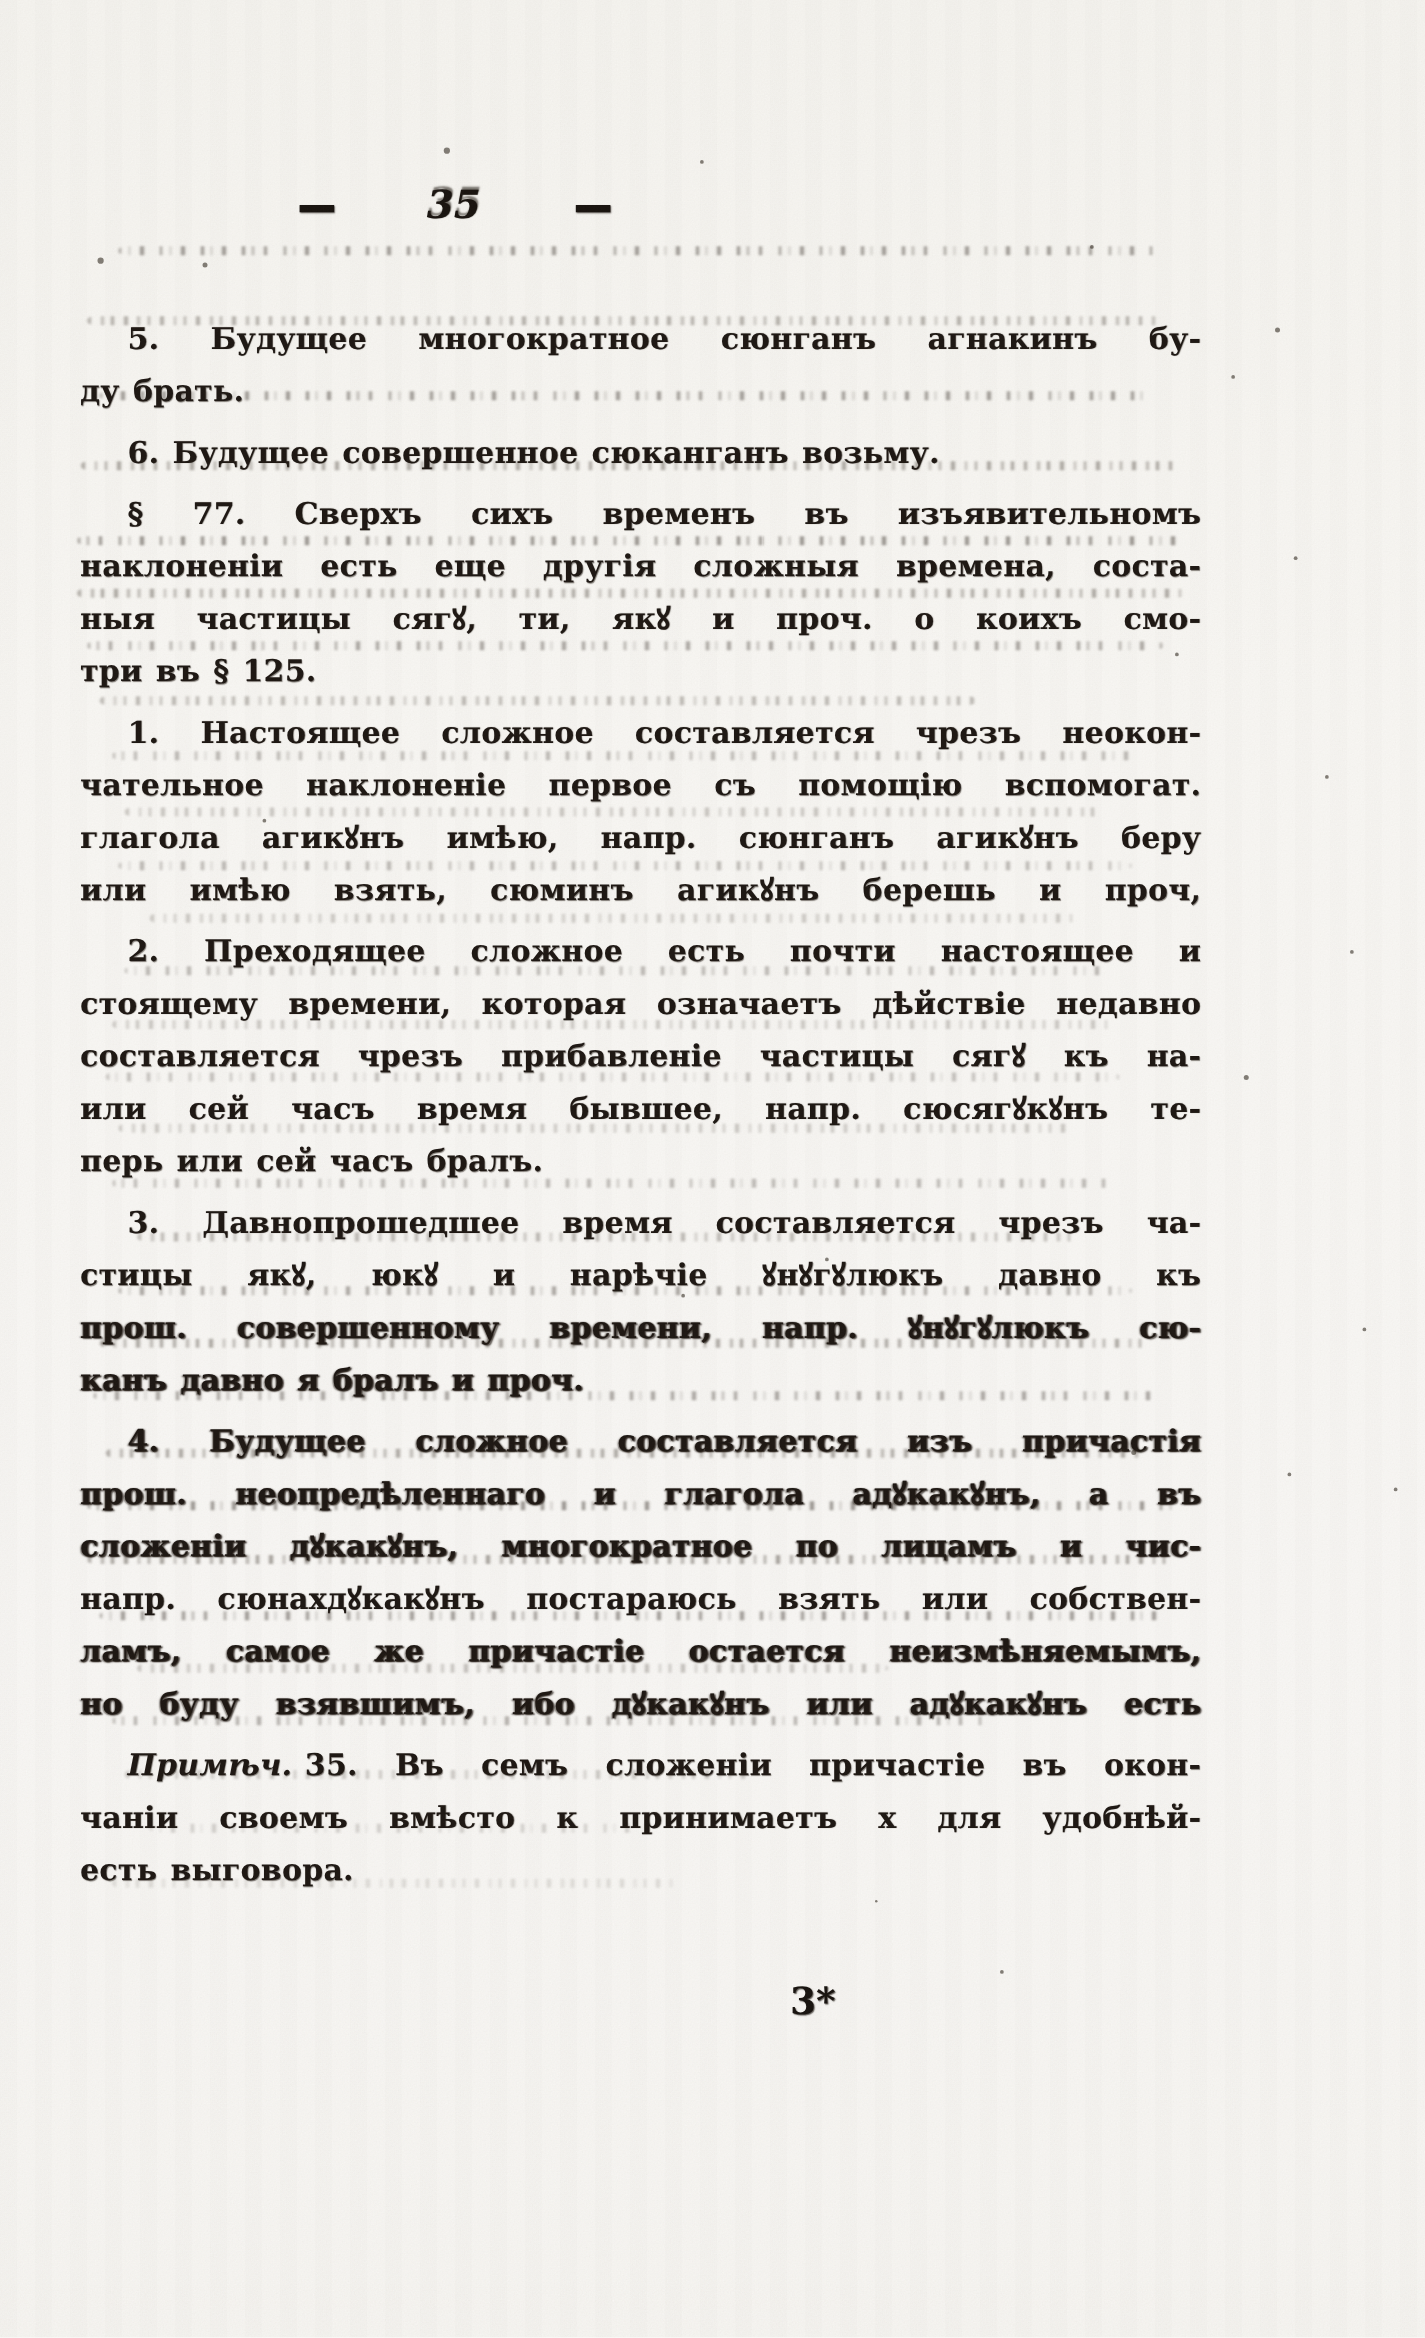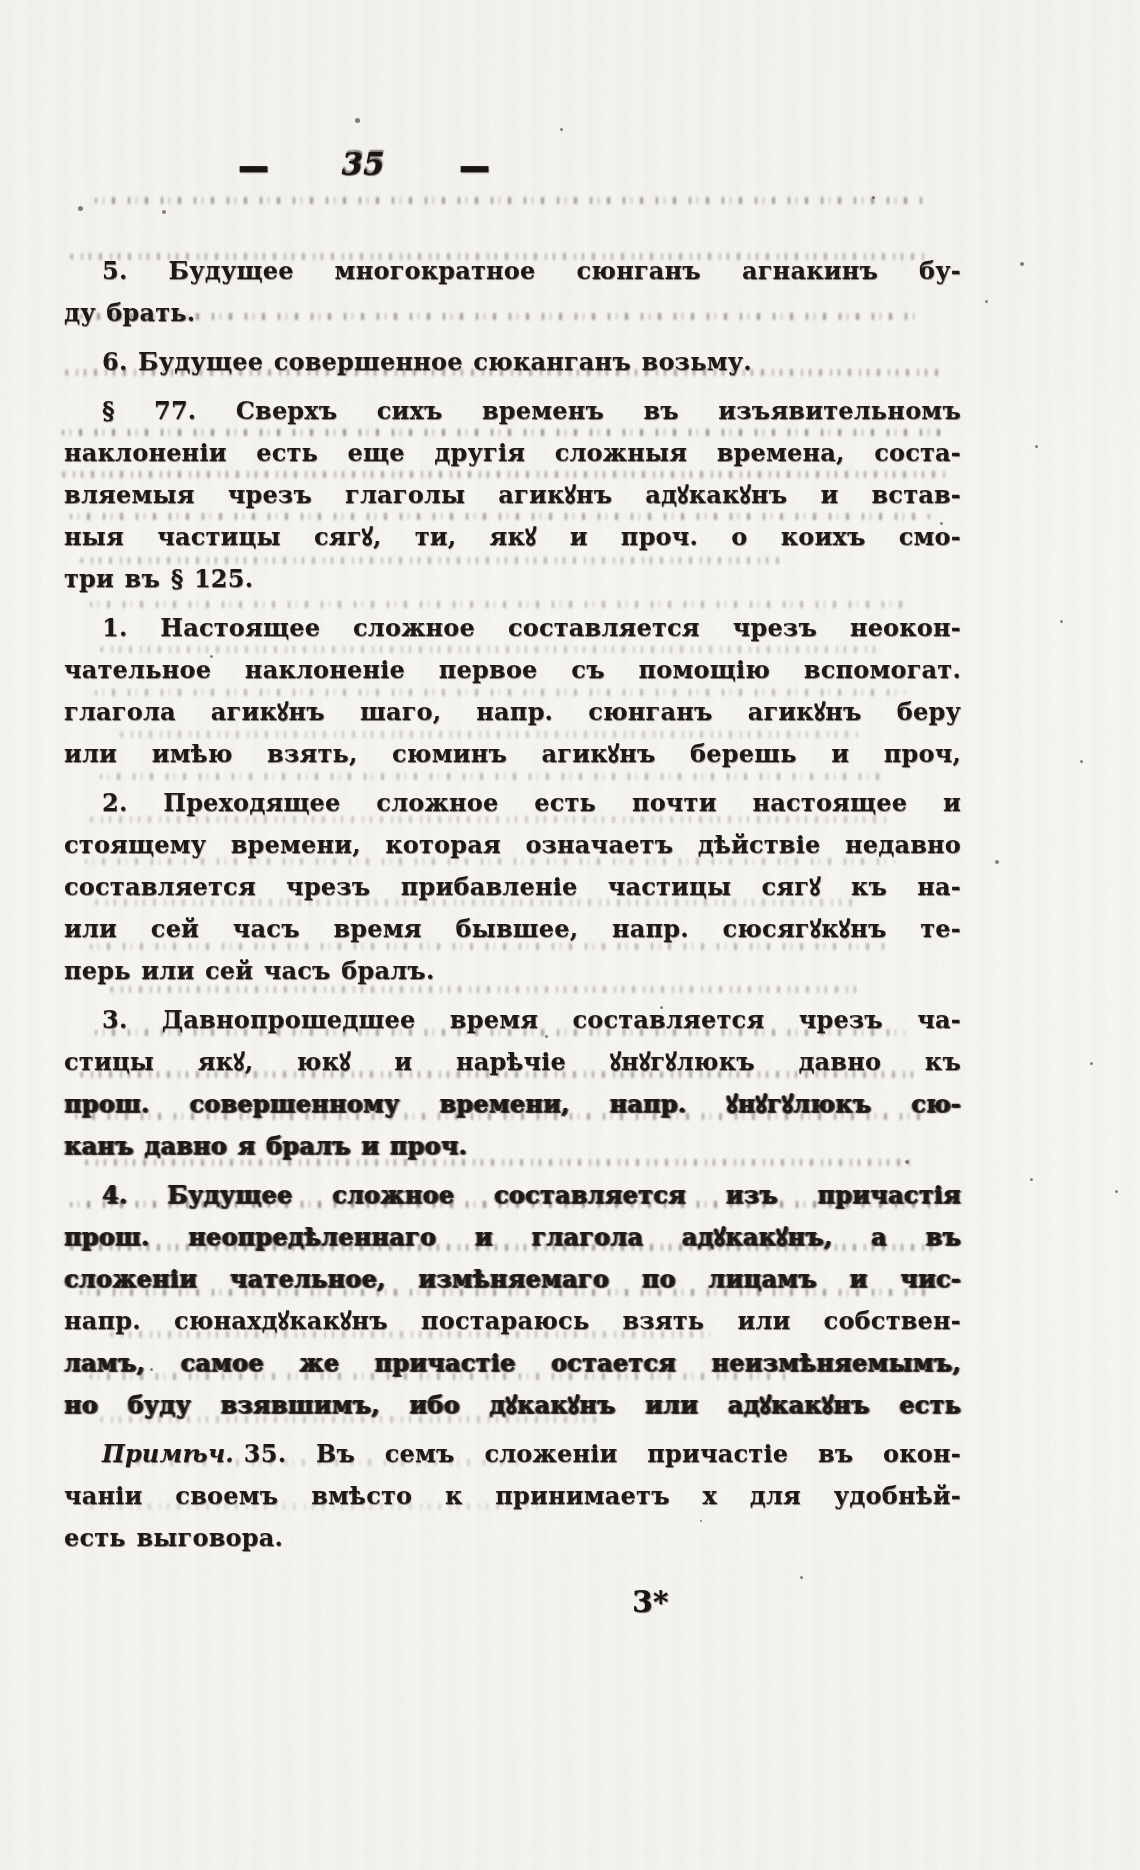"вляемыя чрезъ глаголы агикꙋнъ адꙋкакꙋнъ" div.line { html: <div>вляемыя чрезъ глаголы агикꙋнъ адꙋкакꙋнъ и встав-</div> -> none }
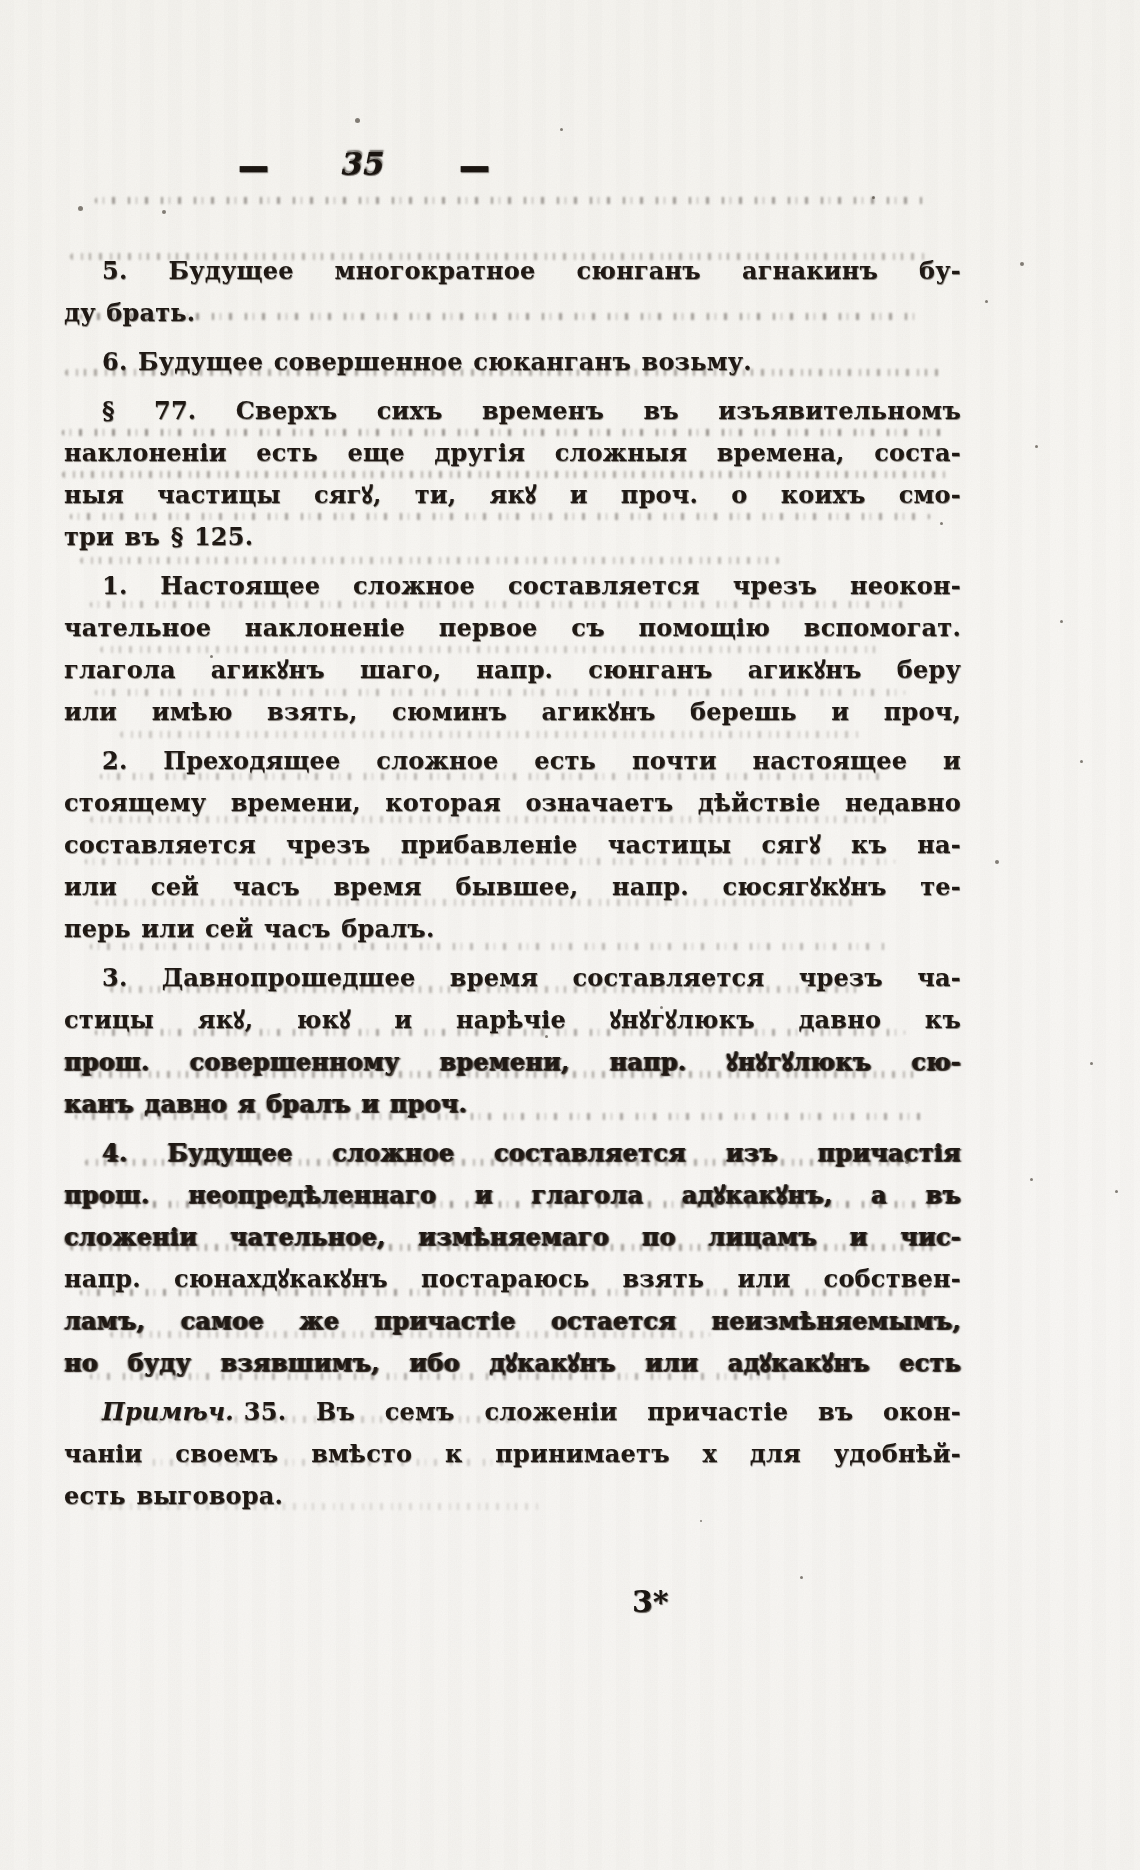"глагола агикꙋнъ шаго, напр. сюнганъ" div.line { text: шаго -> имѣю }
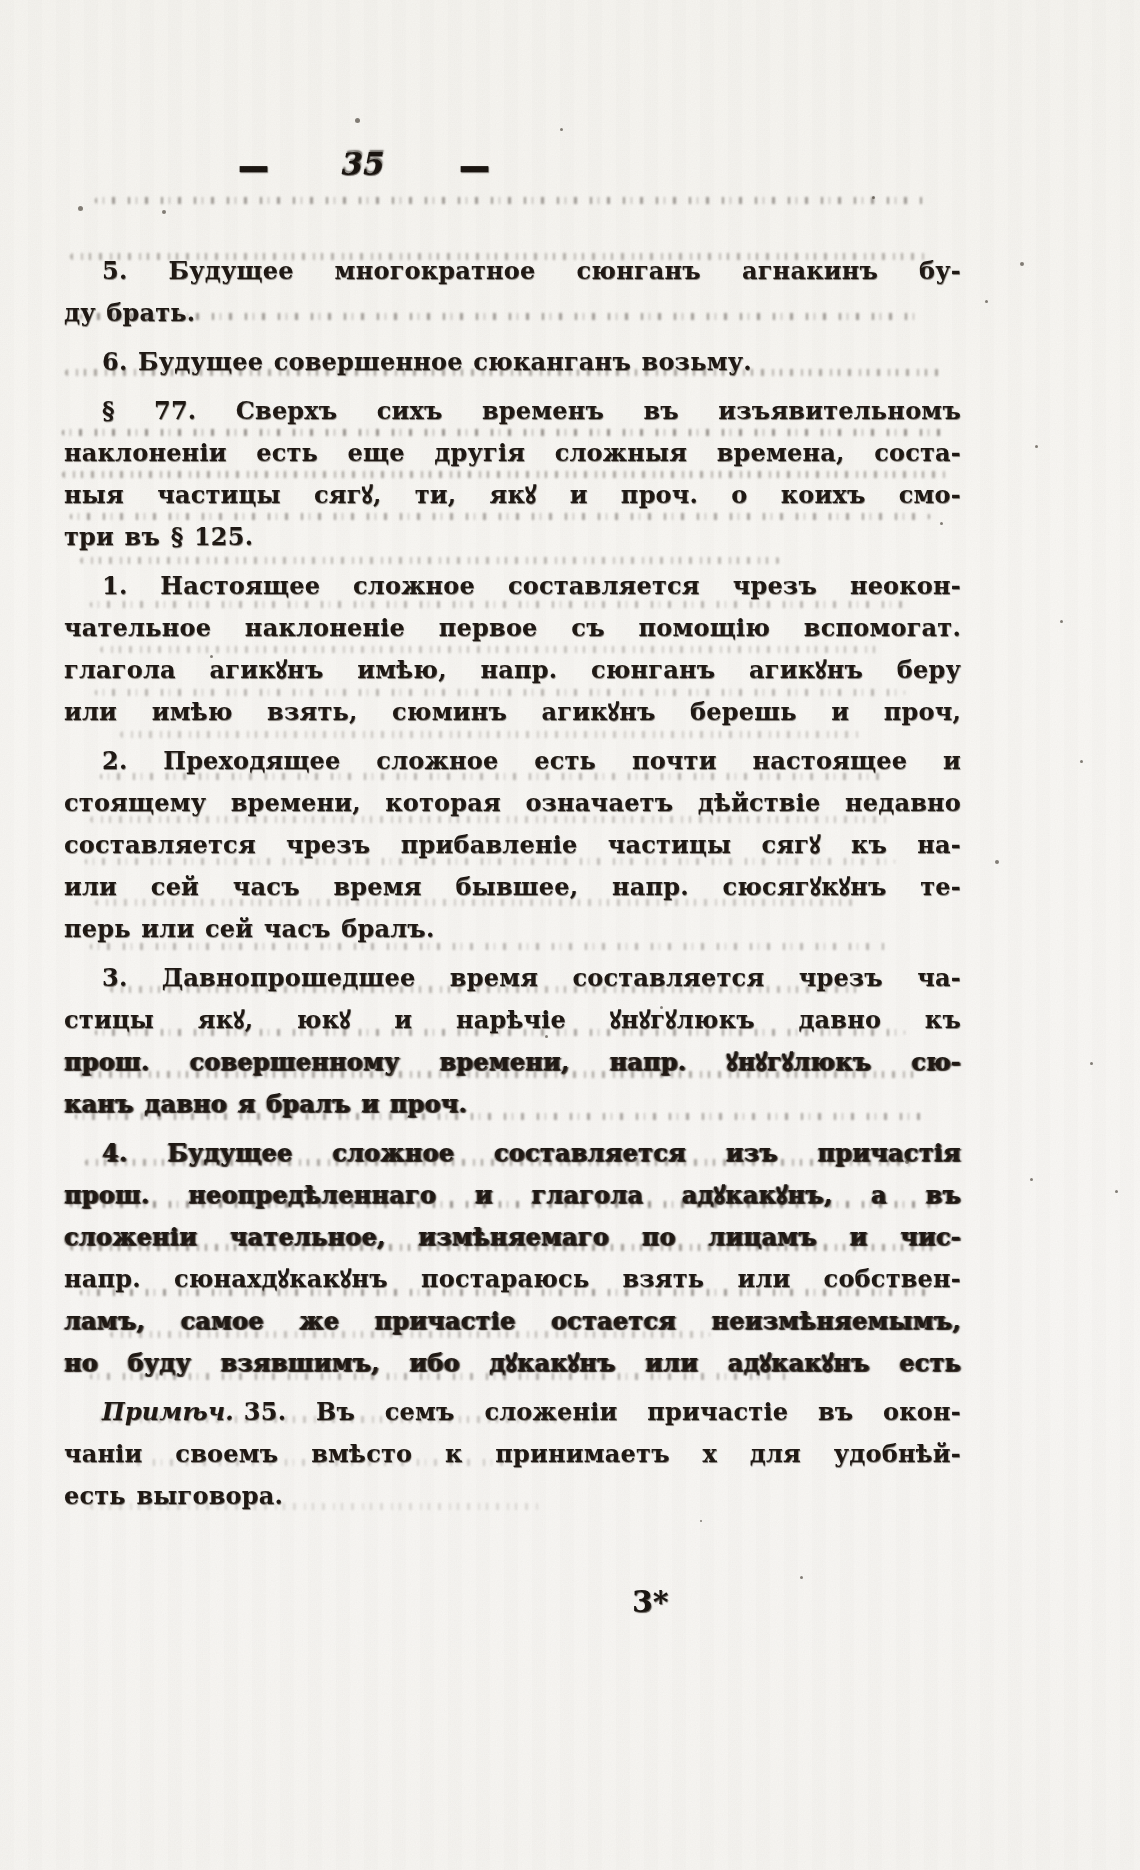"сложеніи чательное, измѣняемаго по" div.line { text: чательное, измѣняемаго -> дꙋкакꙋнъ, многократное }
